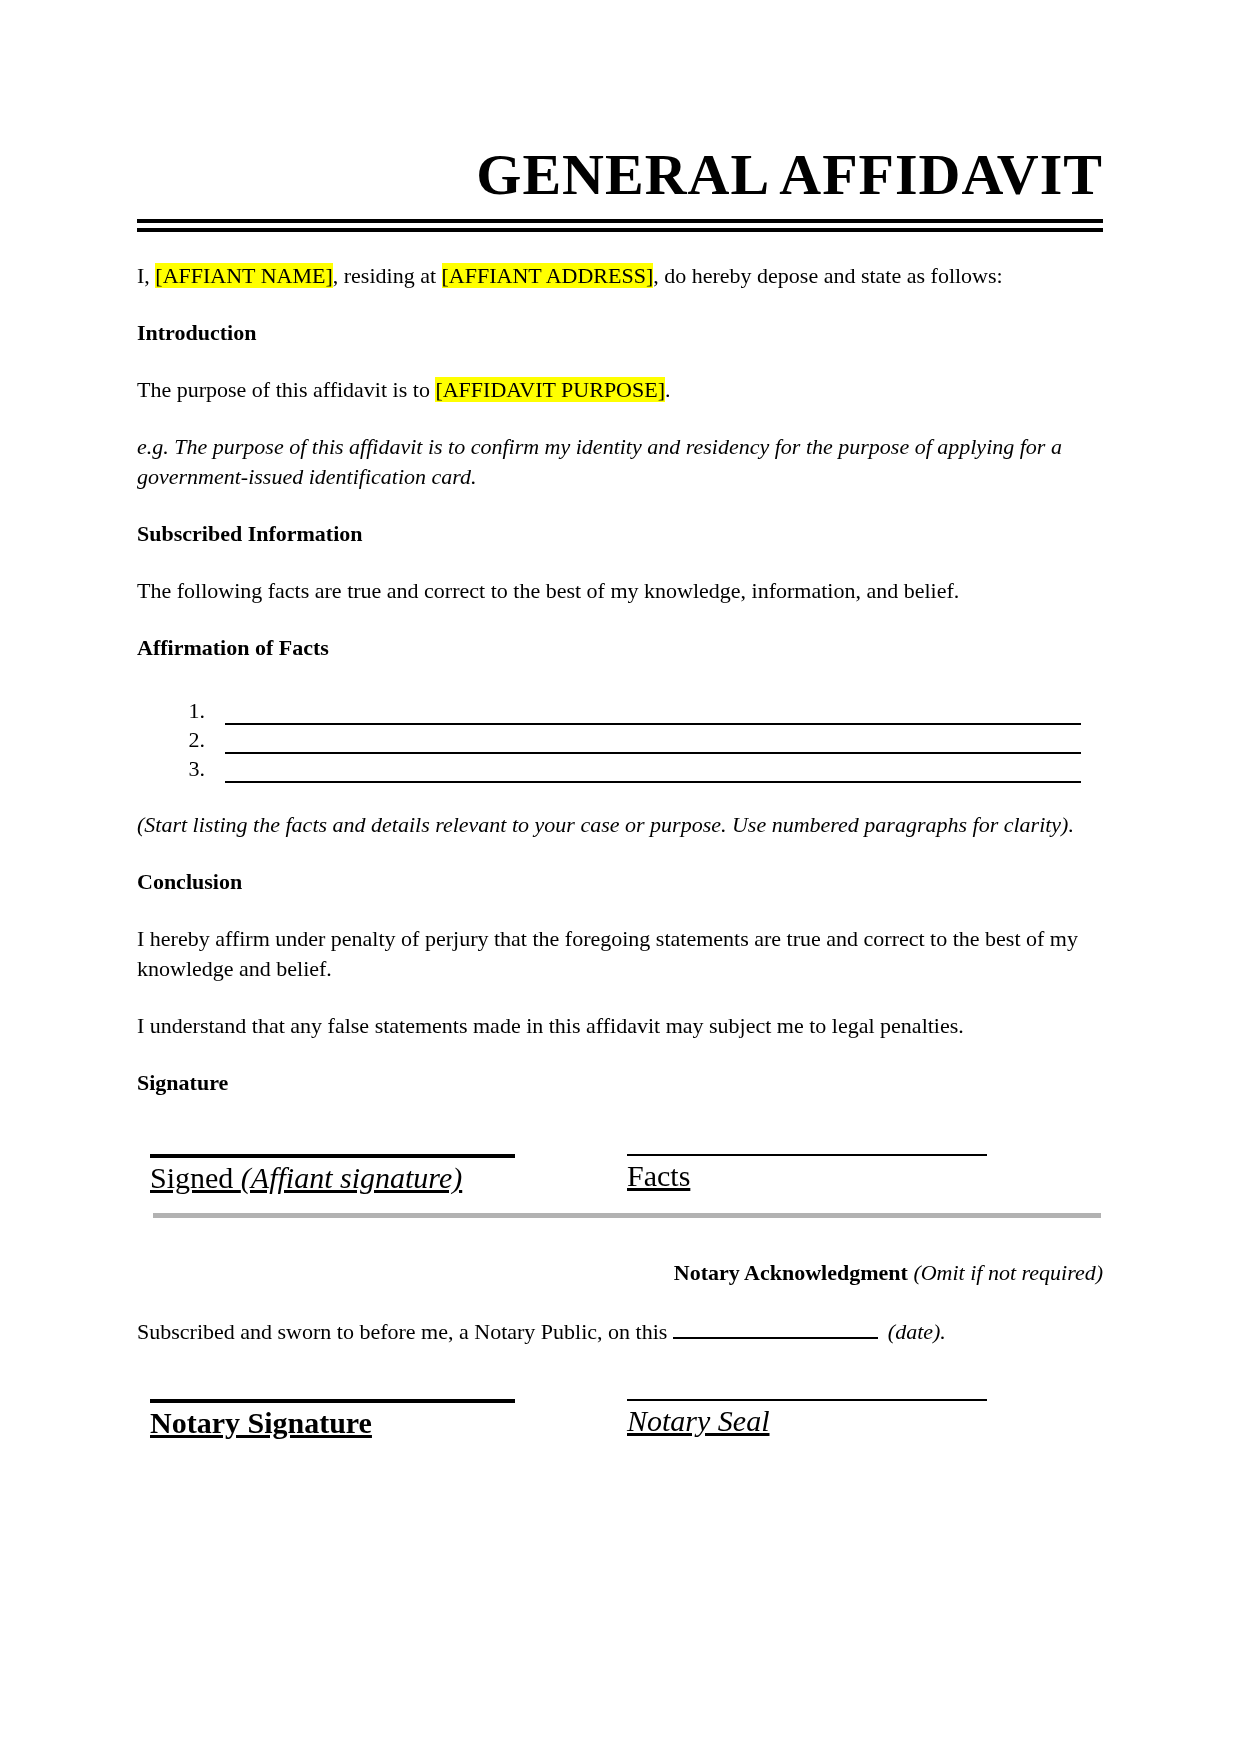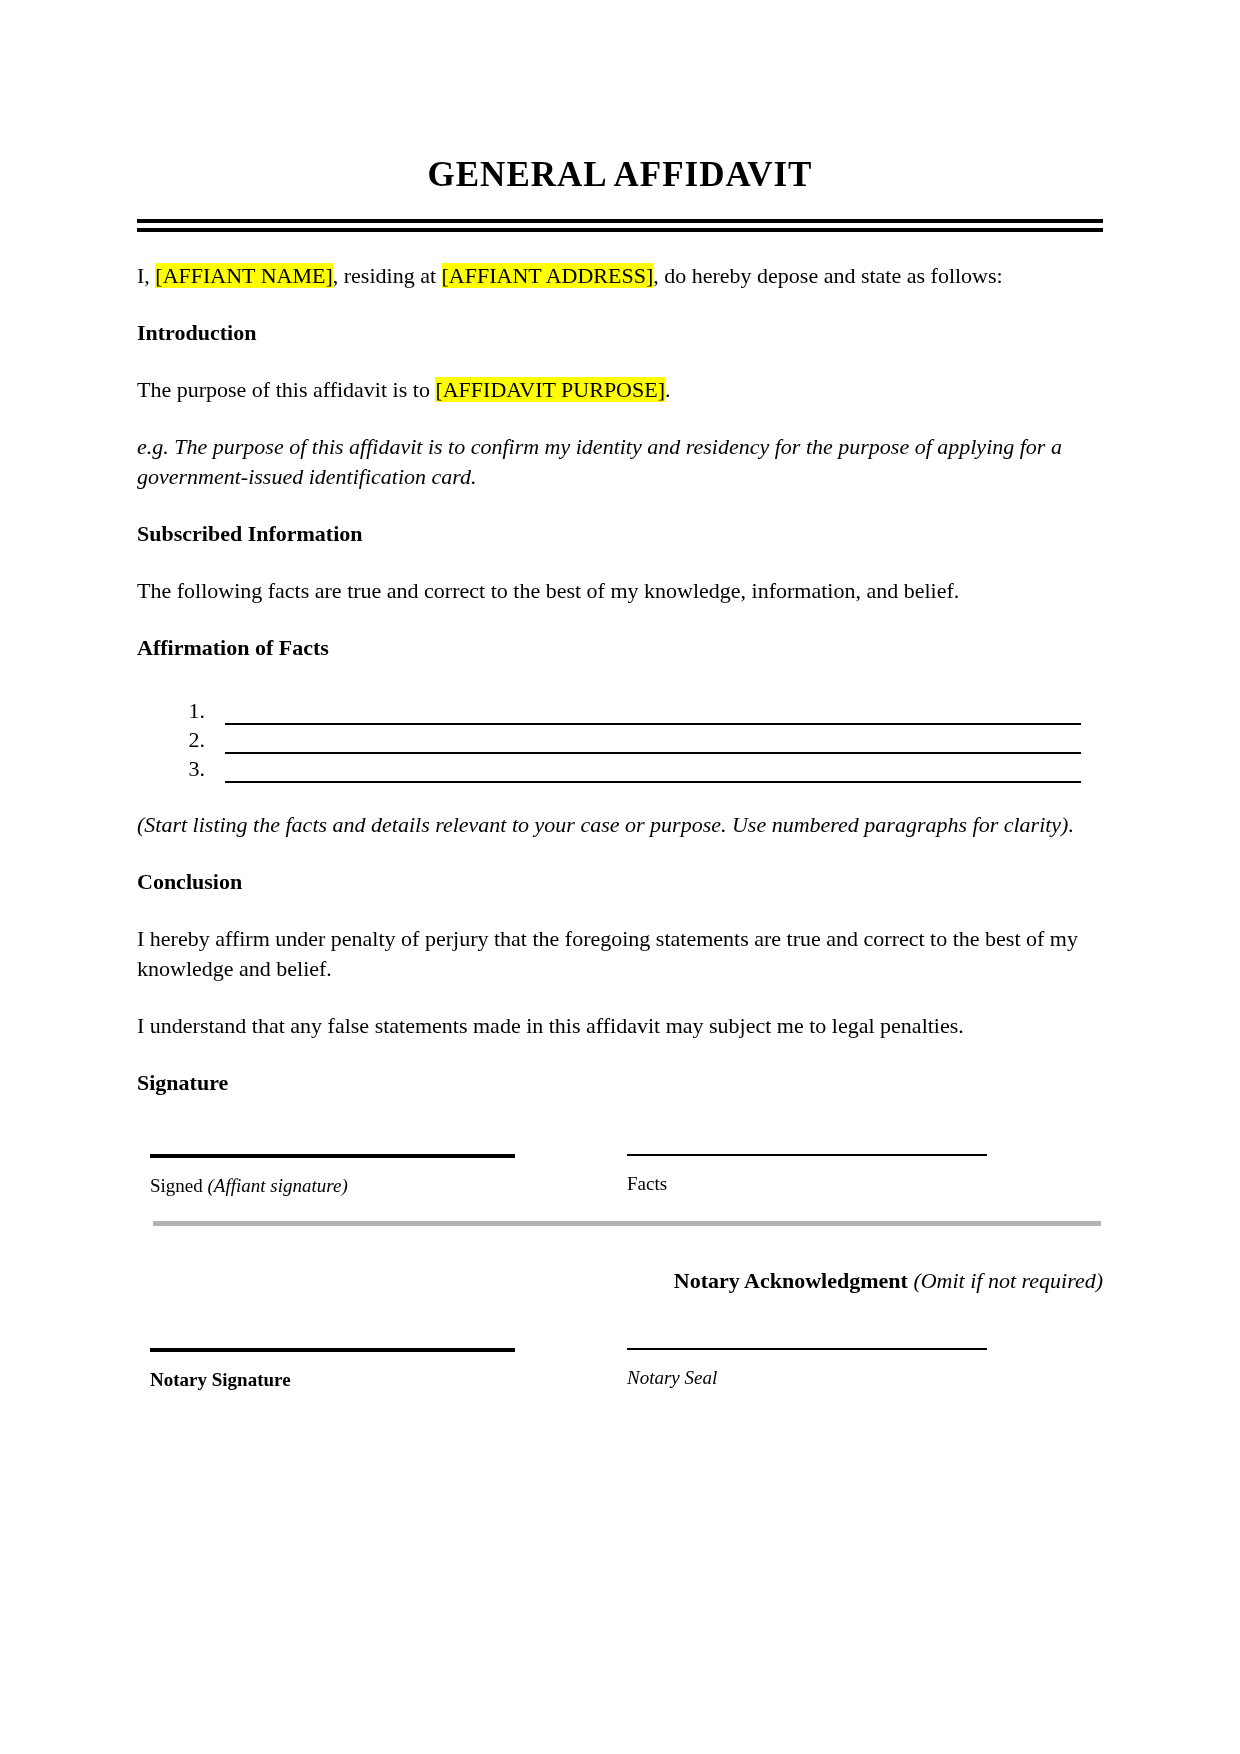"GENERAL AFFIDAVIT" .doc-title { font-size: 35px -> 58px; text-align: center -> right }
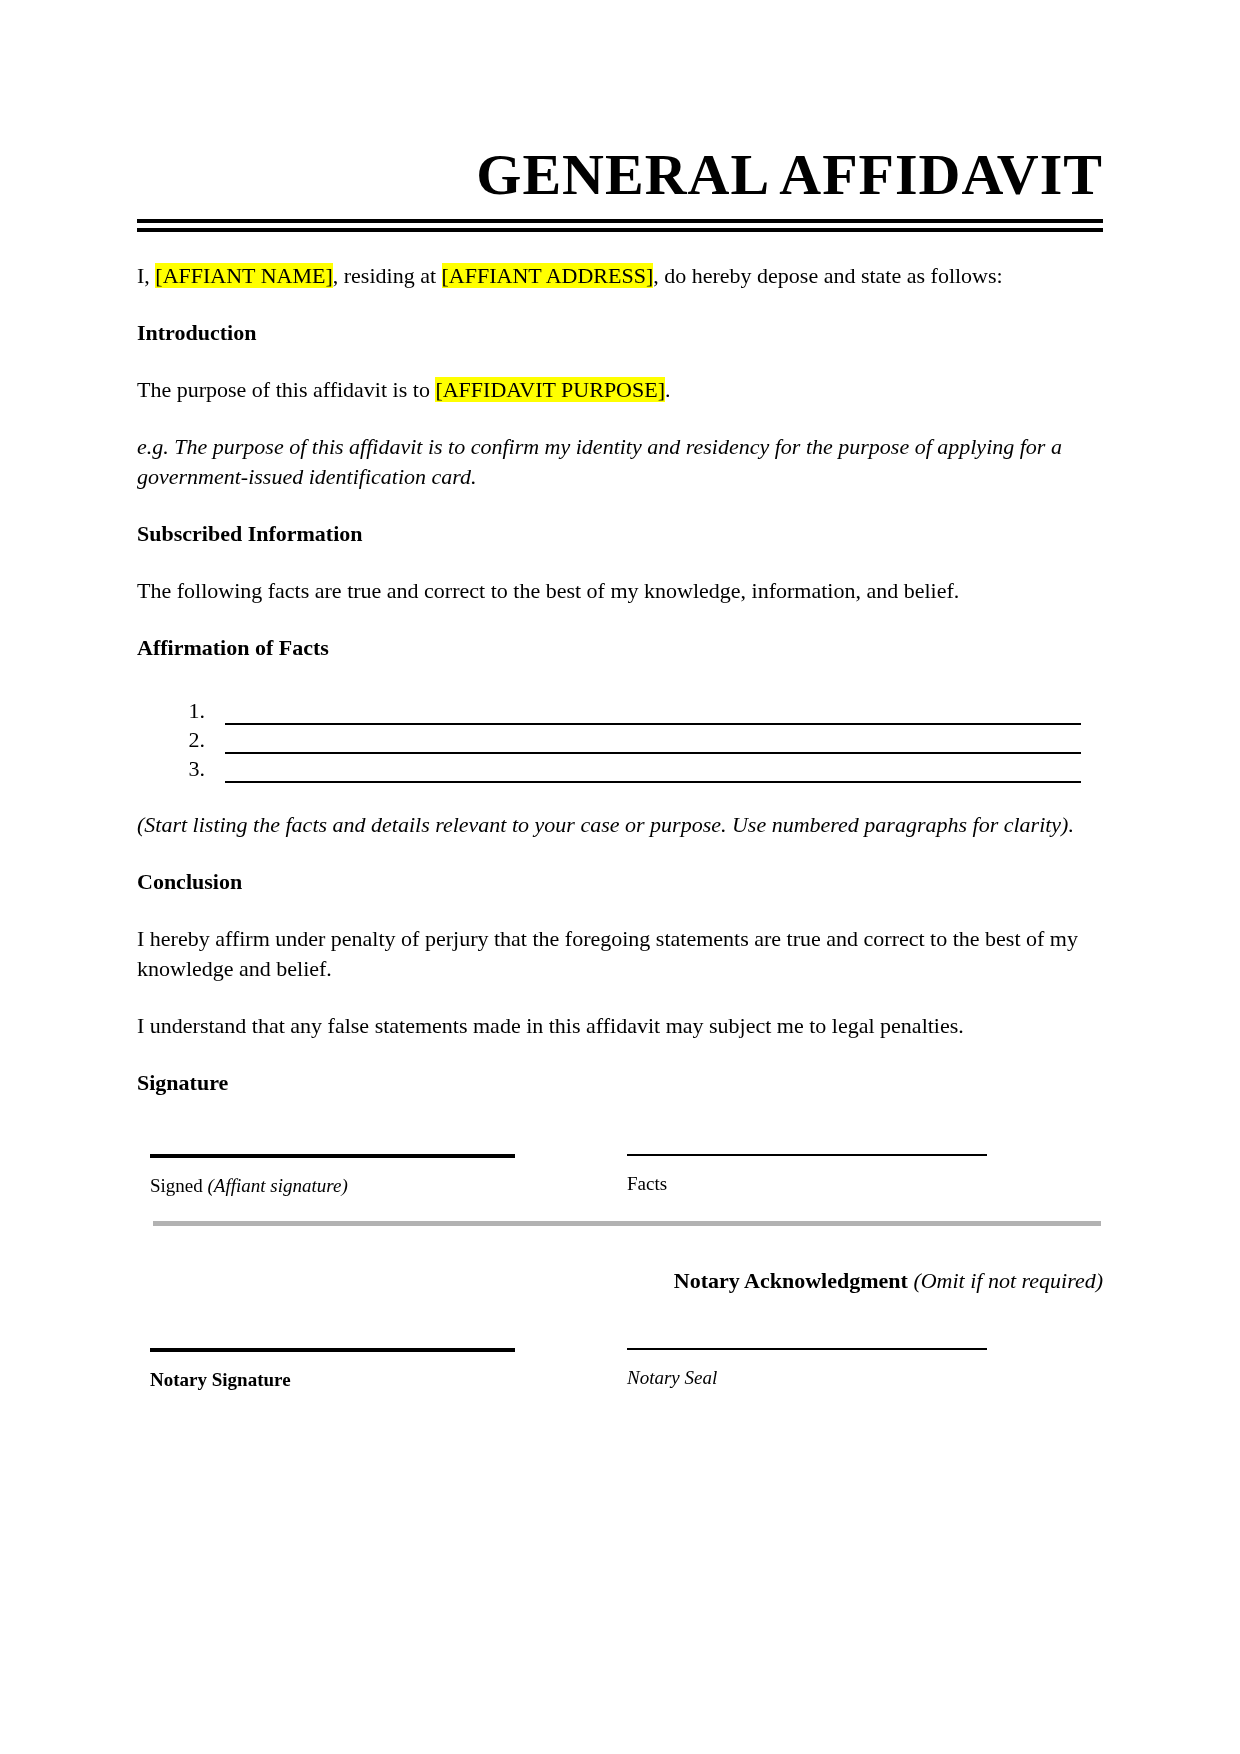"Signed (Affiant signature)" .sig-label { font-size: 19px -> 30px; padding-top: 13px -> 5px; text-decoration: none -> underline }
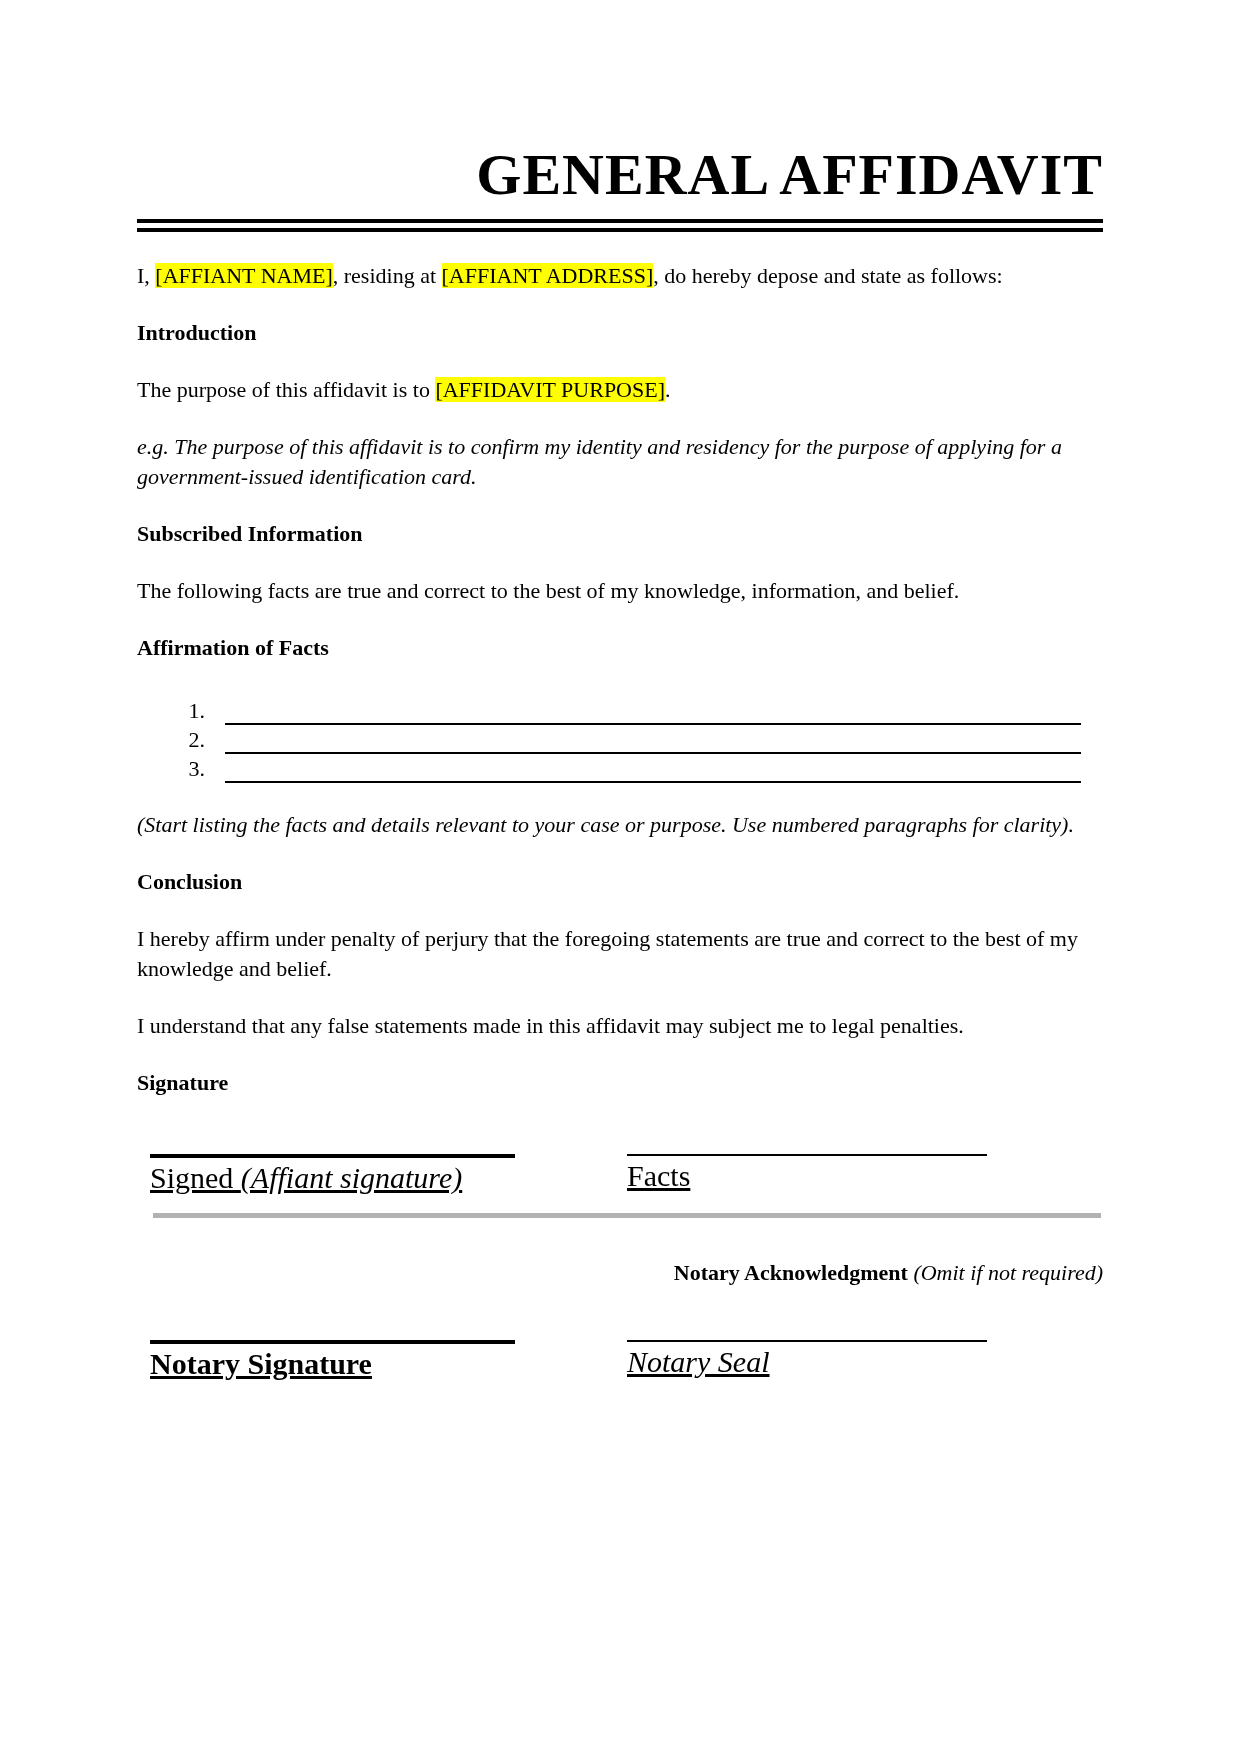"Subscribed and sworn to before" p.p { html: none -> <p><span>Subscribed and sworn to before me, a Notary Public, on this </span><span></span><span>(date).</span></p> }
